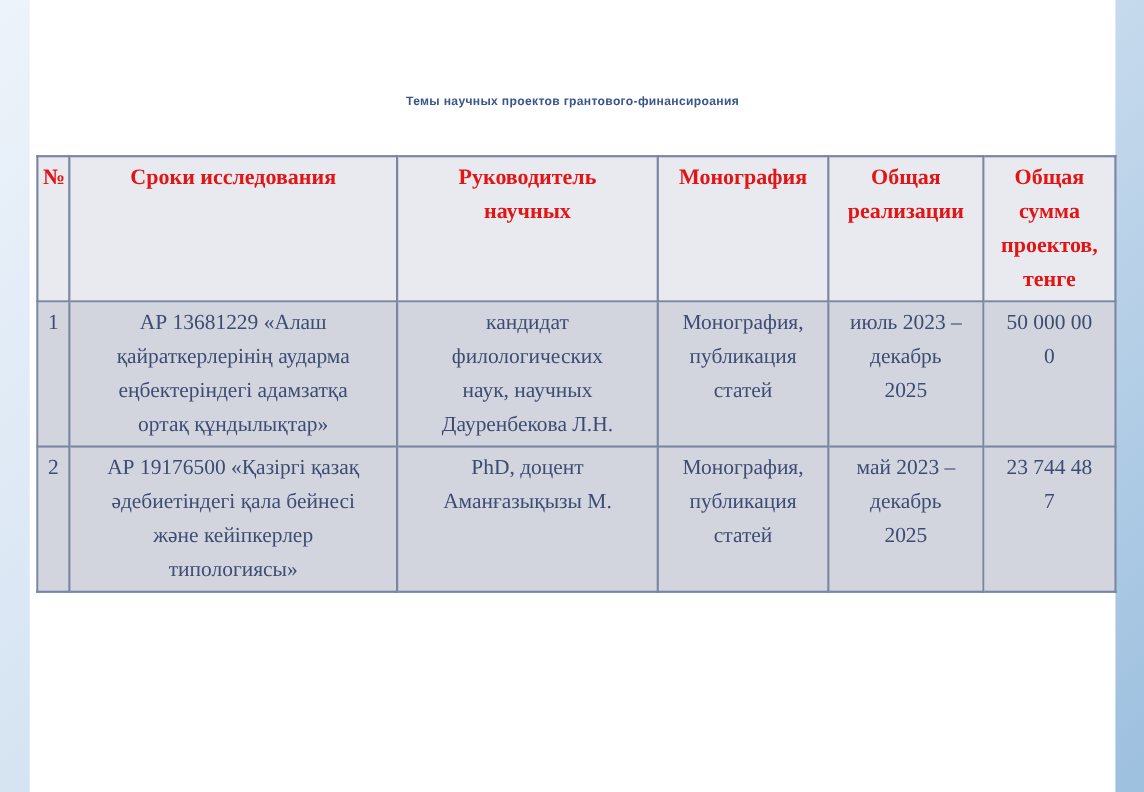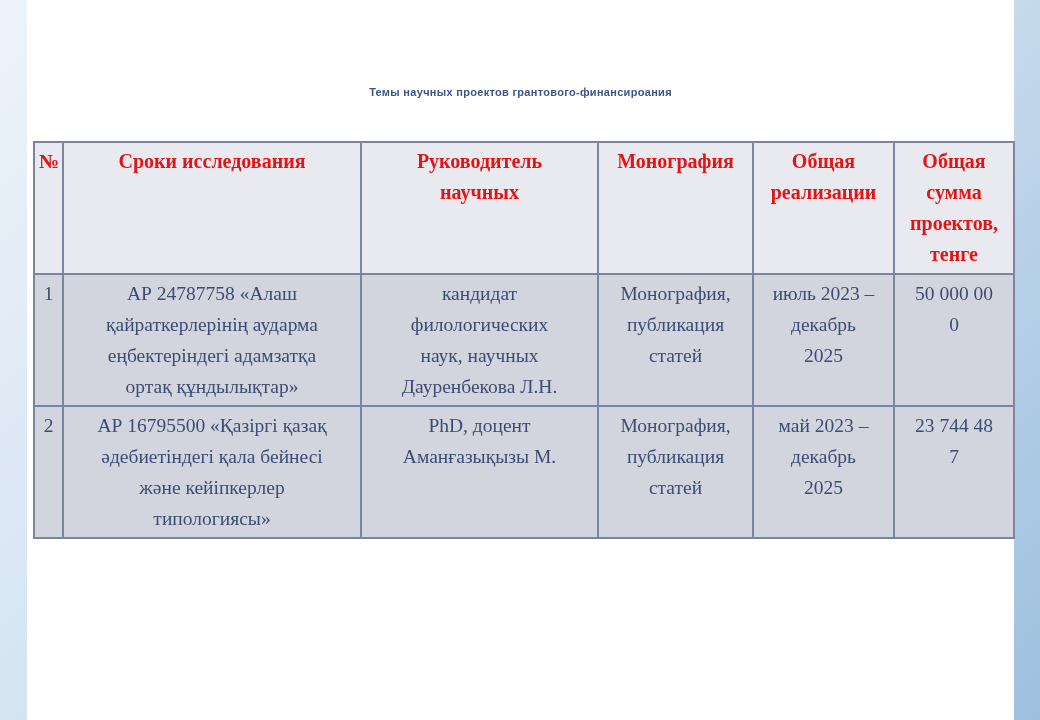"АР 24787758 «Алаш" td { text: 24787758 -> 13681229 }
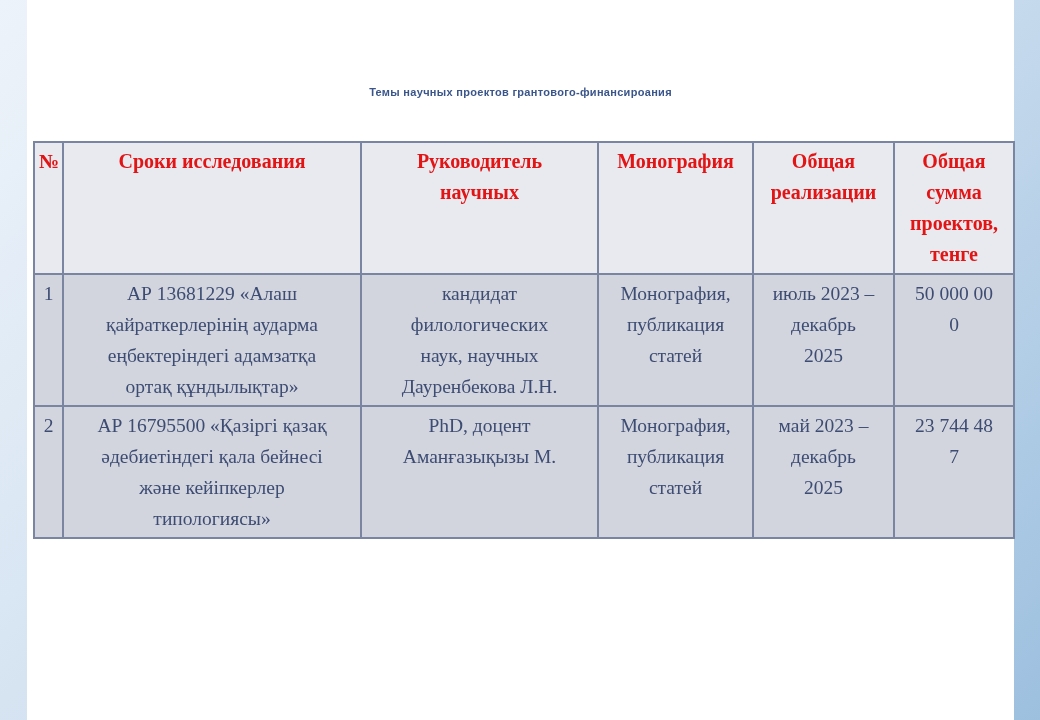"АР 16795500 «Қазіргі қазақ" td { text: 16795500 -> 19176500 }
